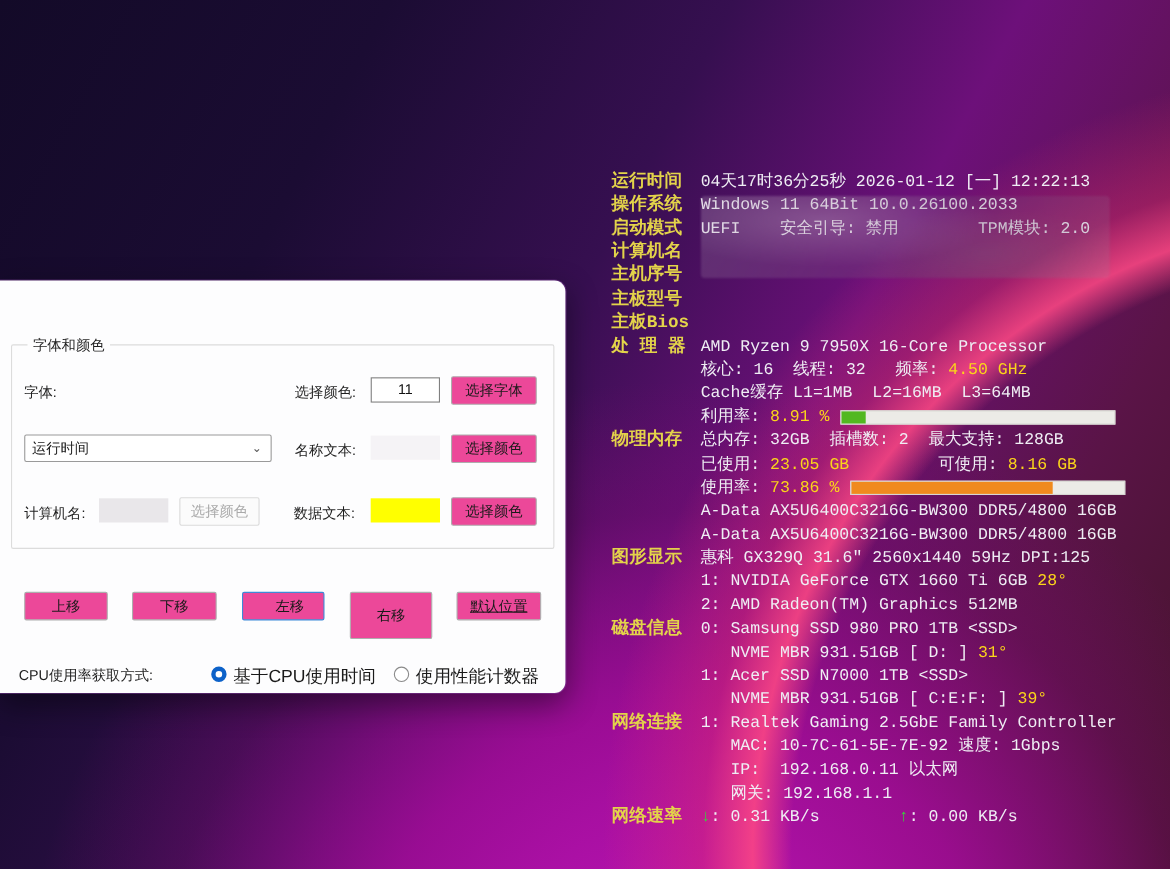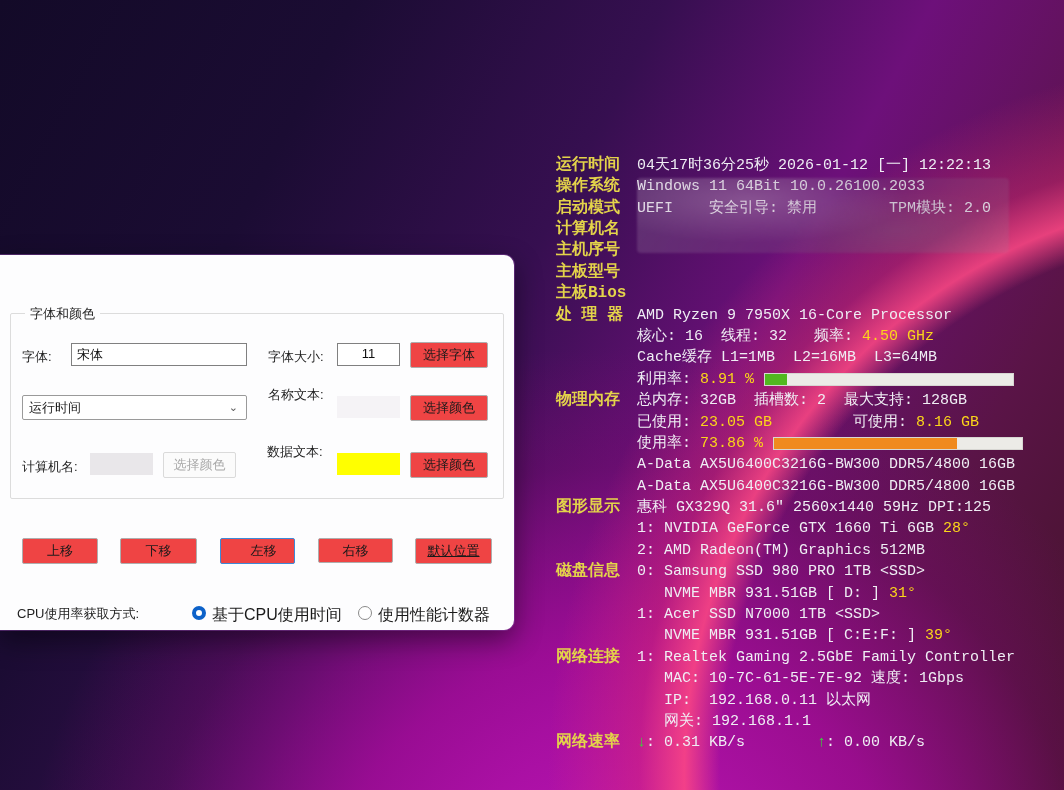"宋体" div.text-input { html: <div>宋体</div> -> none }
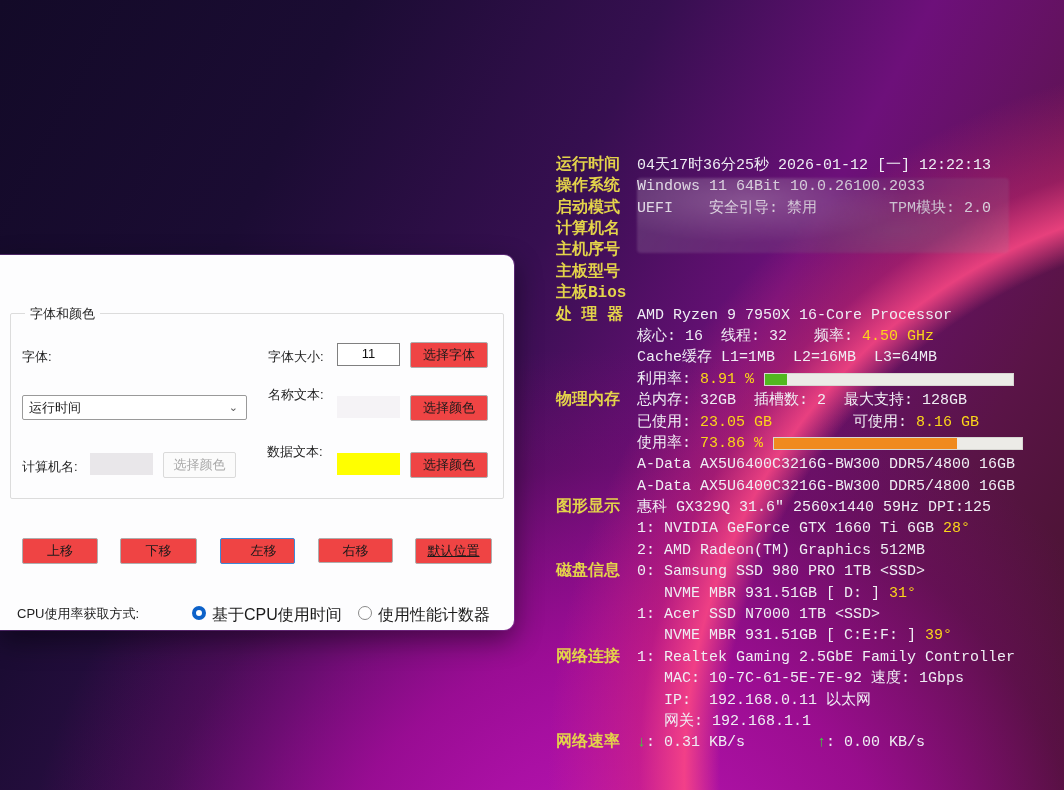"字体大小:" span.fld-label { text: 字体大小 -> 选择颜色 }
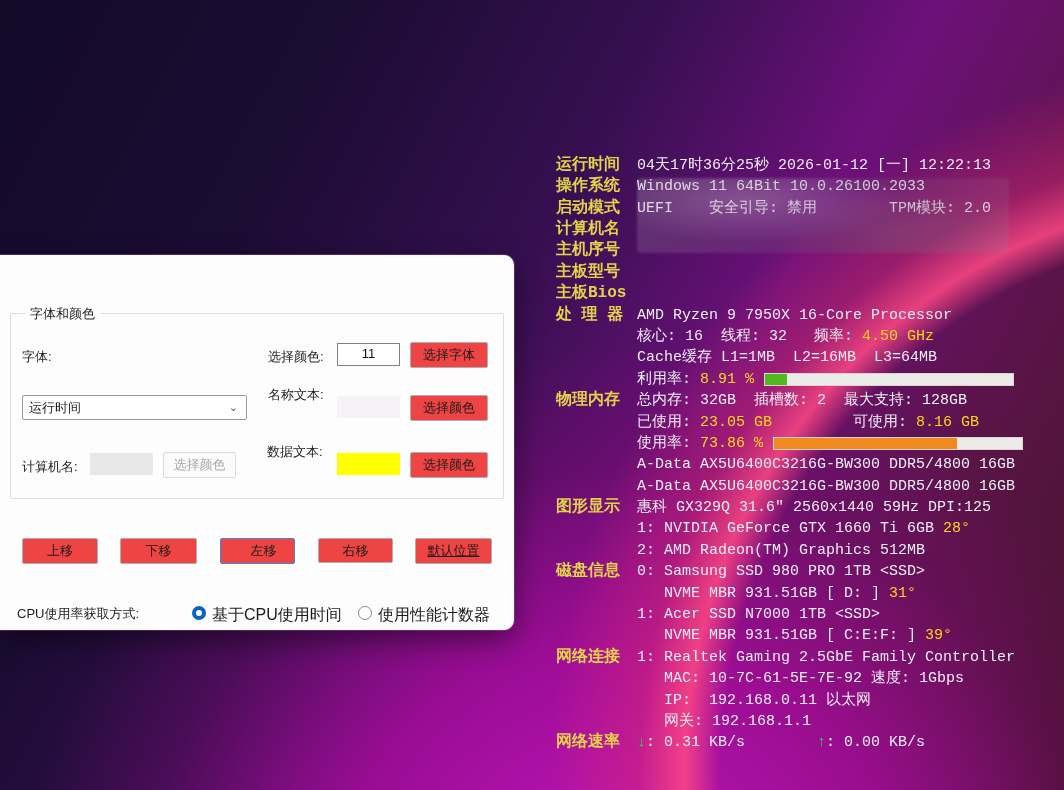"选择字体" .btn { background: #ef4444 -> #ec4899 }
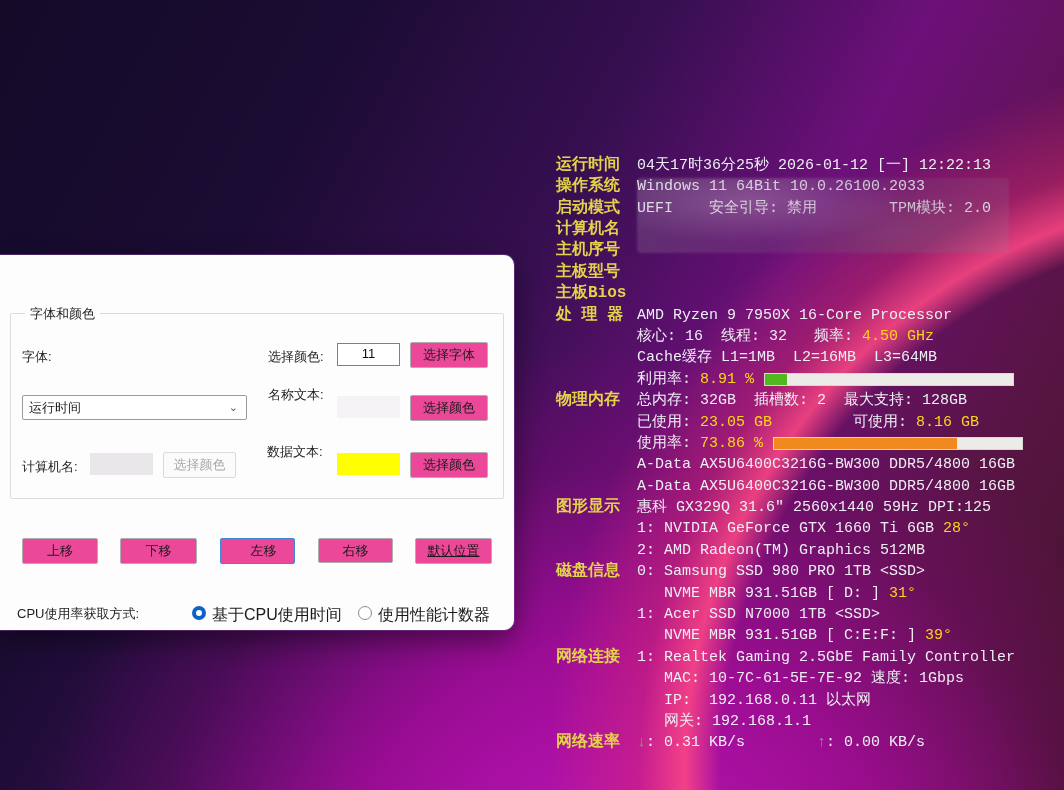"名称文本:" span.fld-label { top: 131px -> 146px }
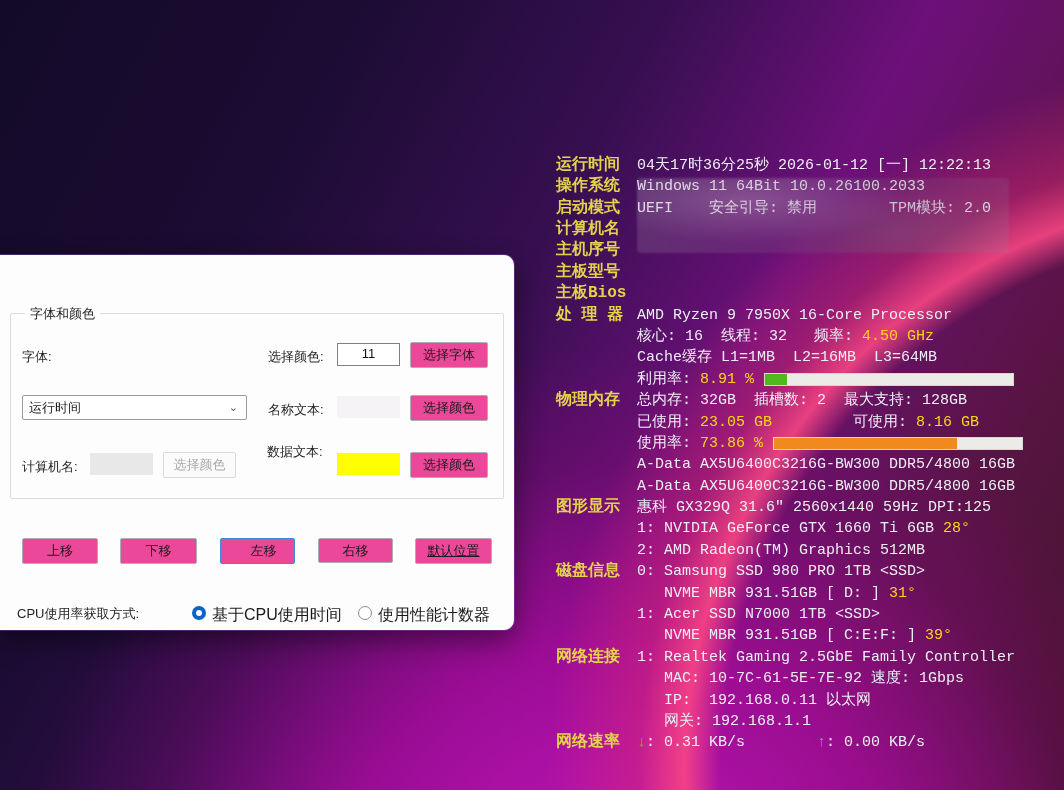"数据文本:" span.fld-label { top: 188px -> 203px }
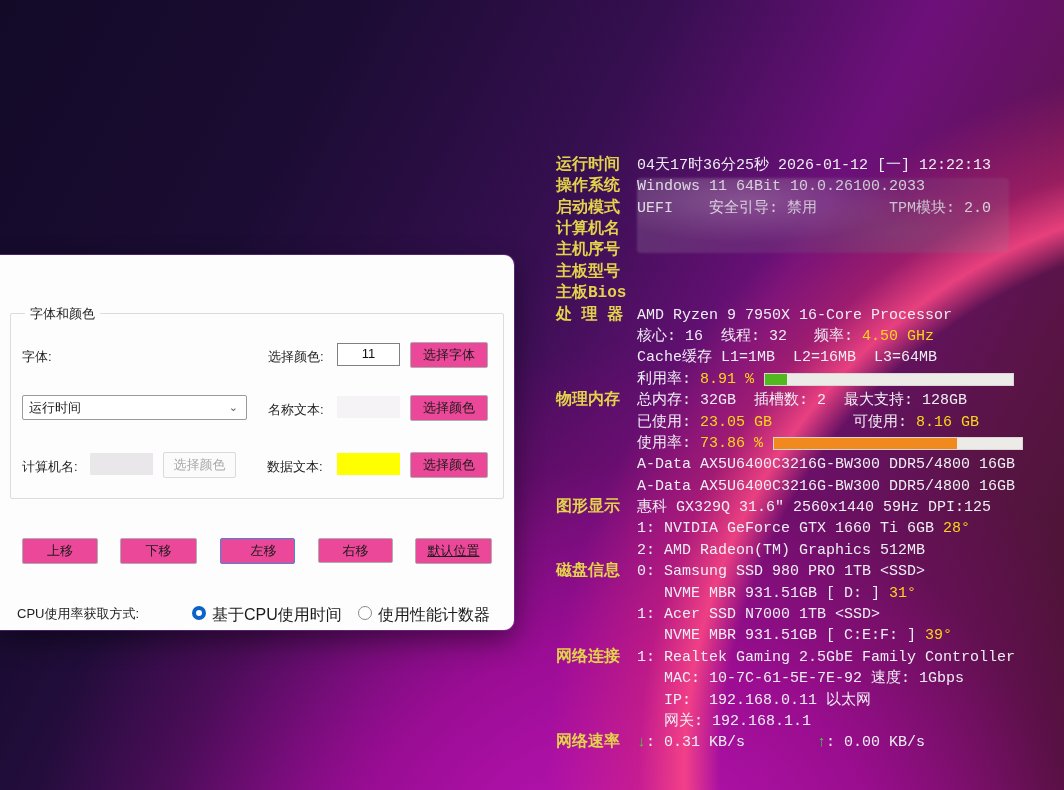"右移" div.btn { height: 25px -> 43px }
